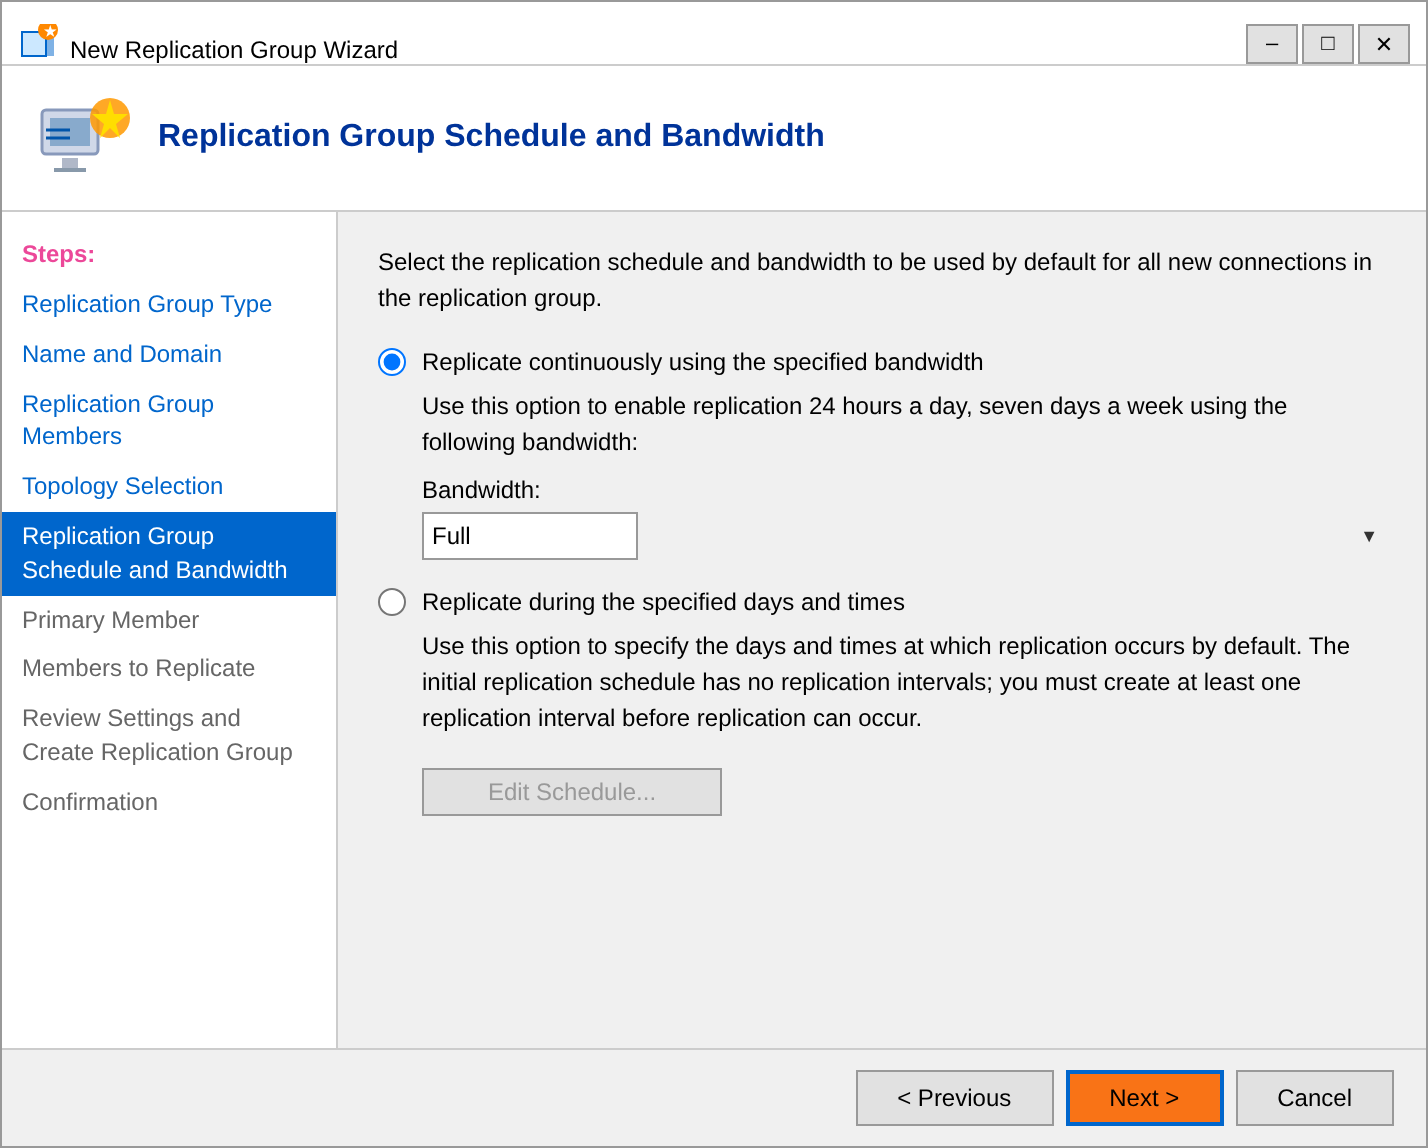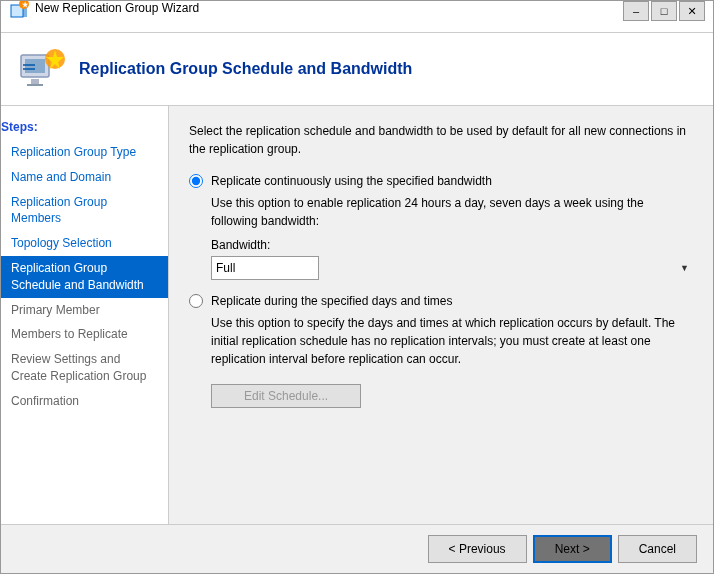"New Replication Group Wizard" .title-bar { align-items: flex-start -> flex-end }
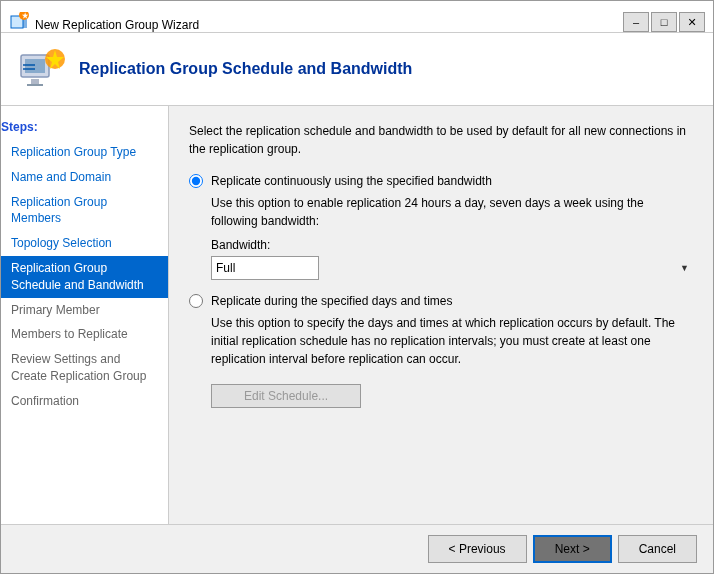"Steps:" .sidebar-label { color: #1d4ed8 -> #ec4899; padding: 4px 10px 6px 0 -> 4px 10px 6px 10px }
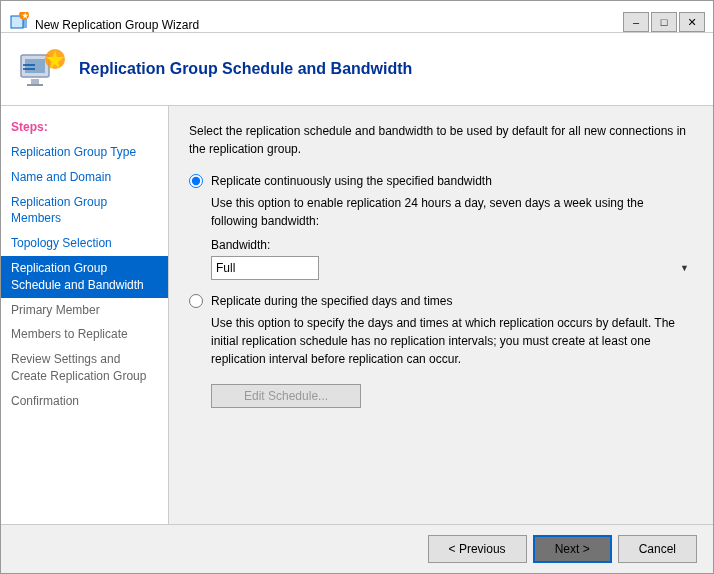"Next >" .footer-btn.primary { background: #737373 -> #f97316 }
